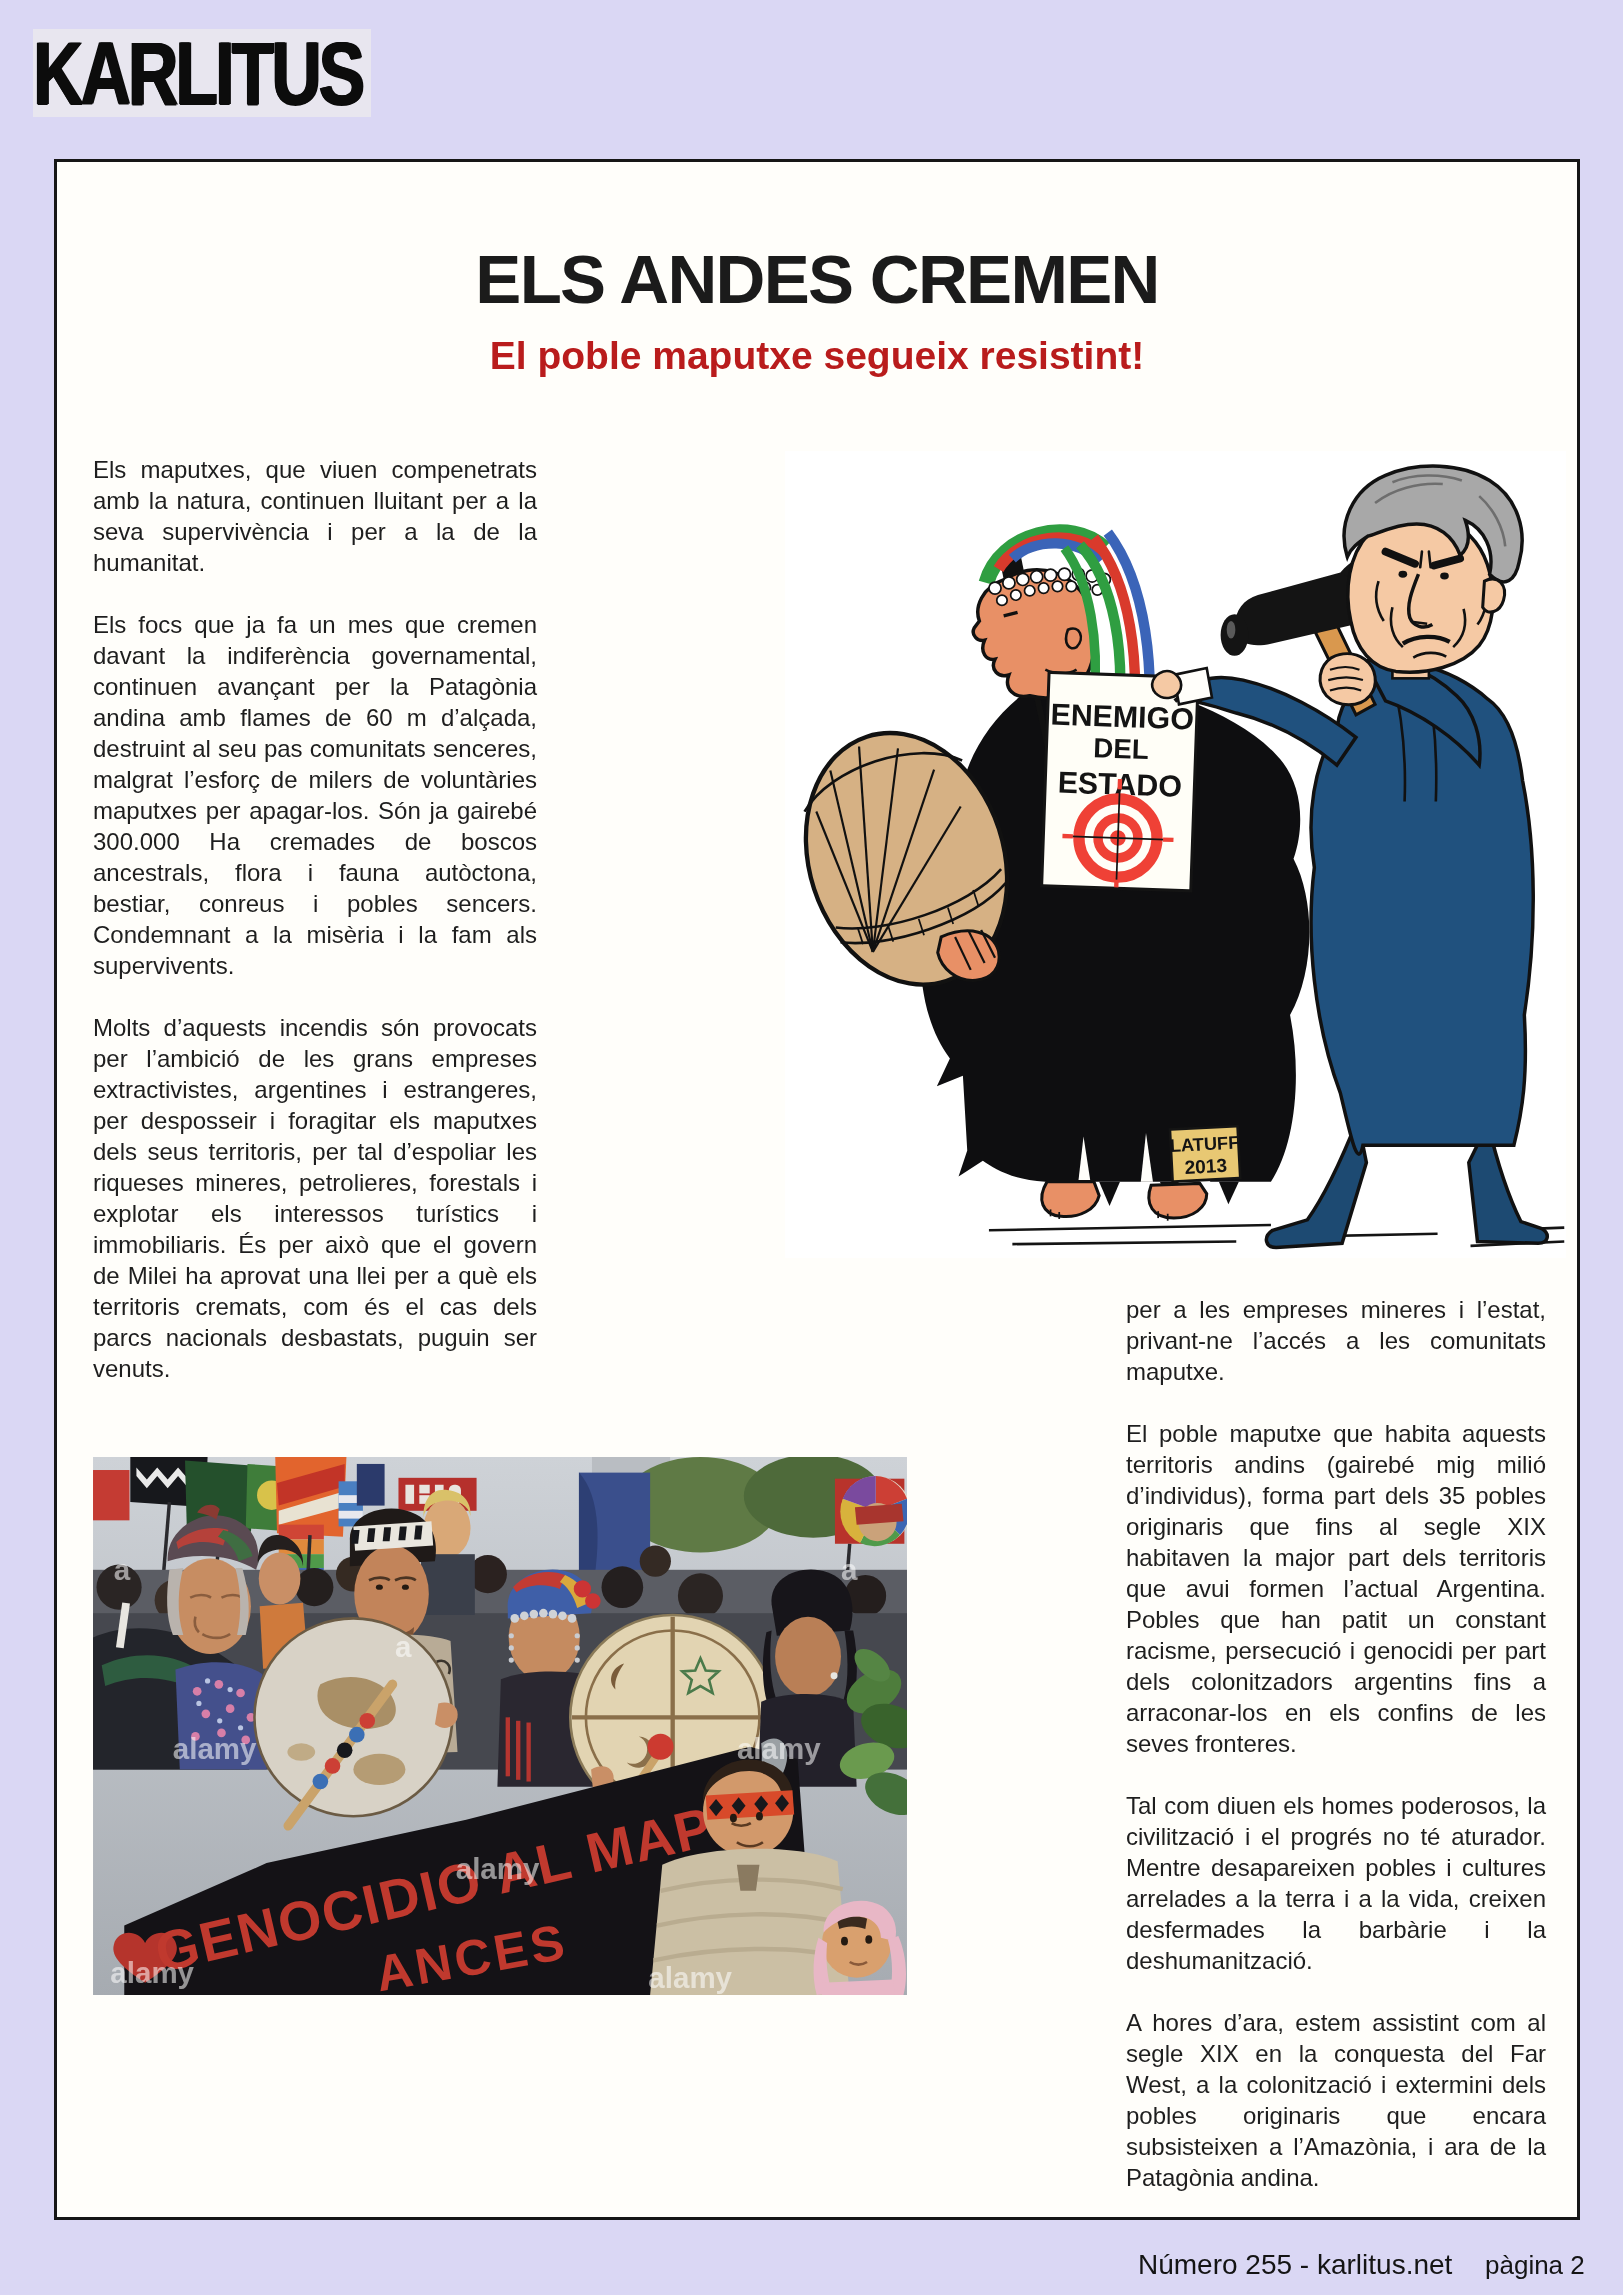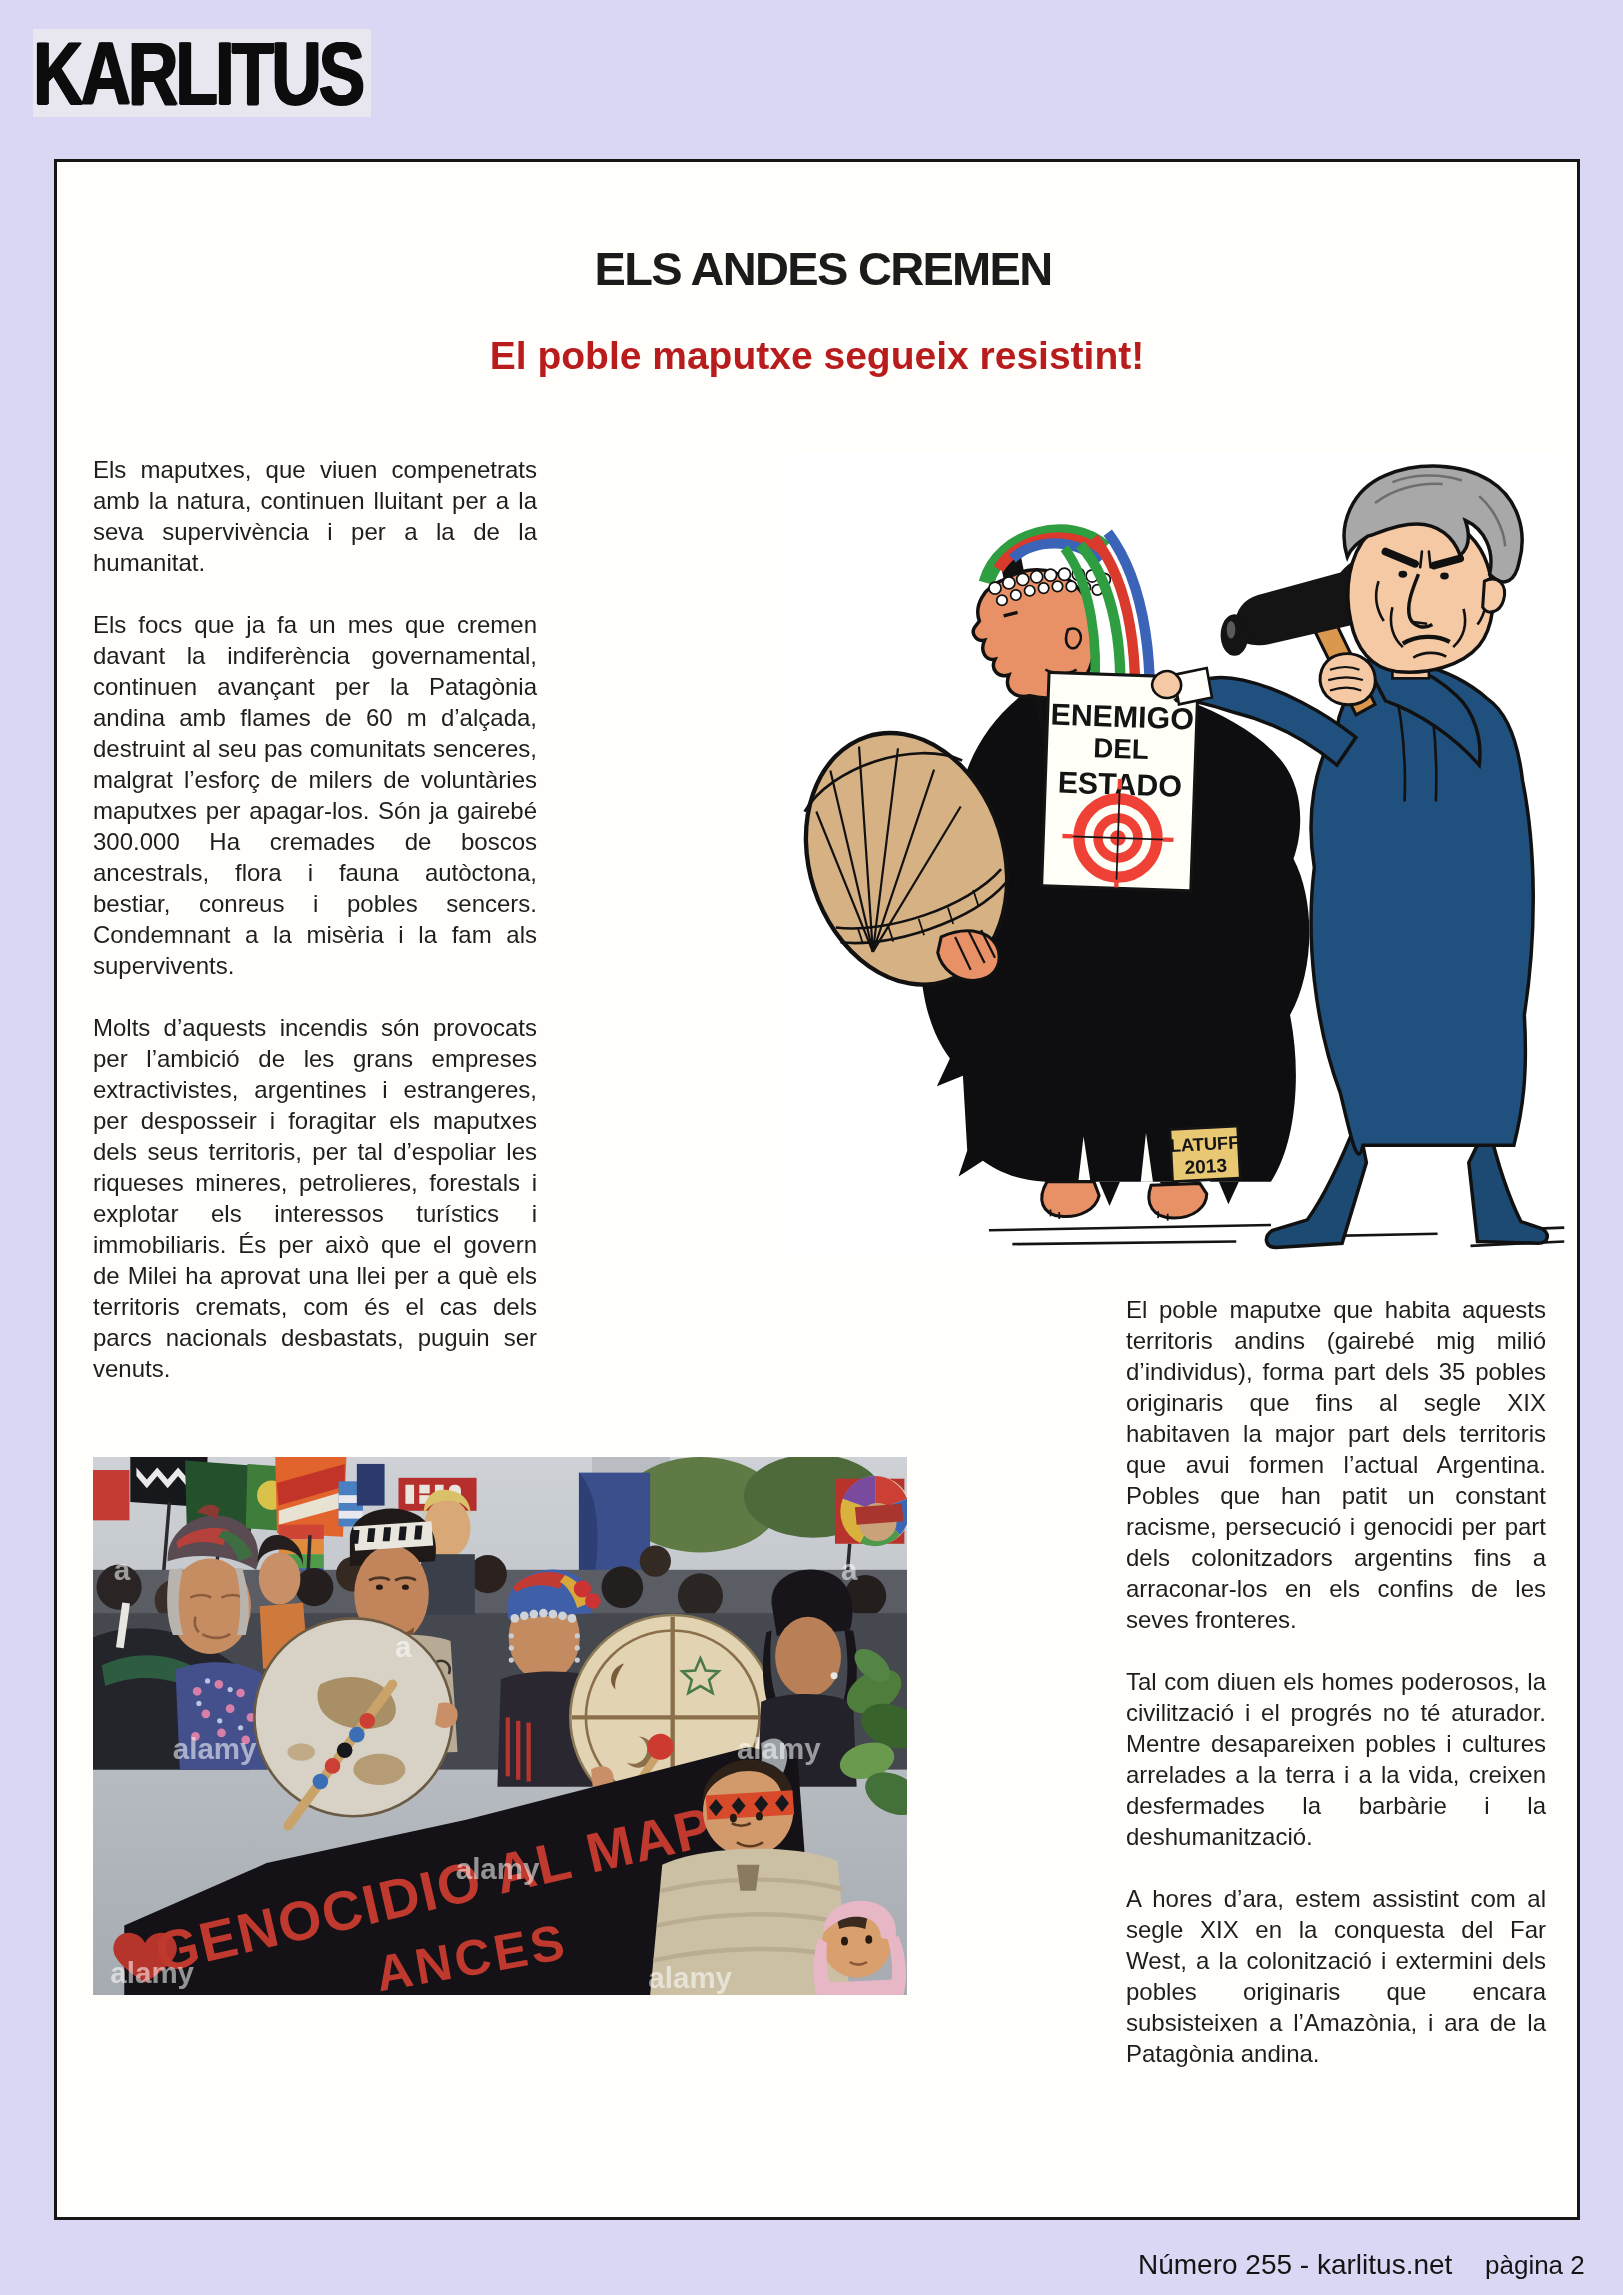"ELS ANDES CREMEN" .title { font-size: 47px -> 69px; left: 6px -> 0 }
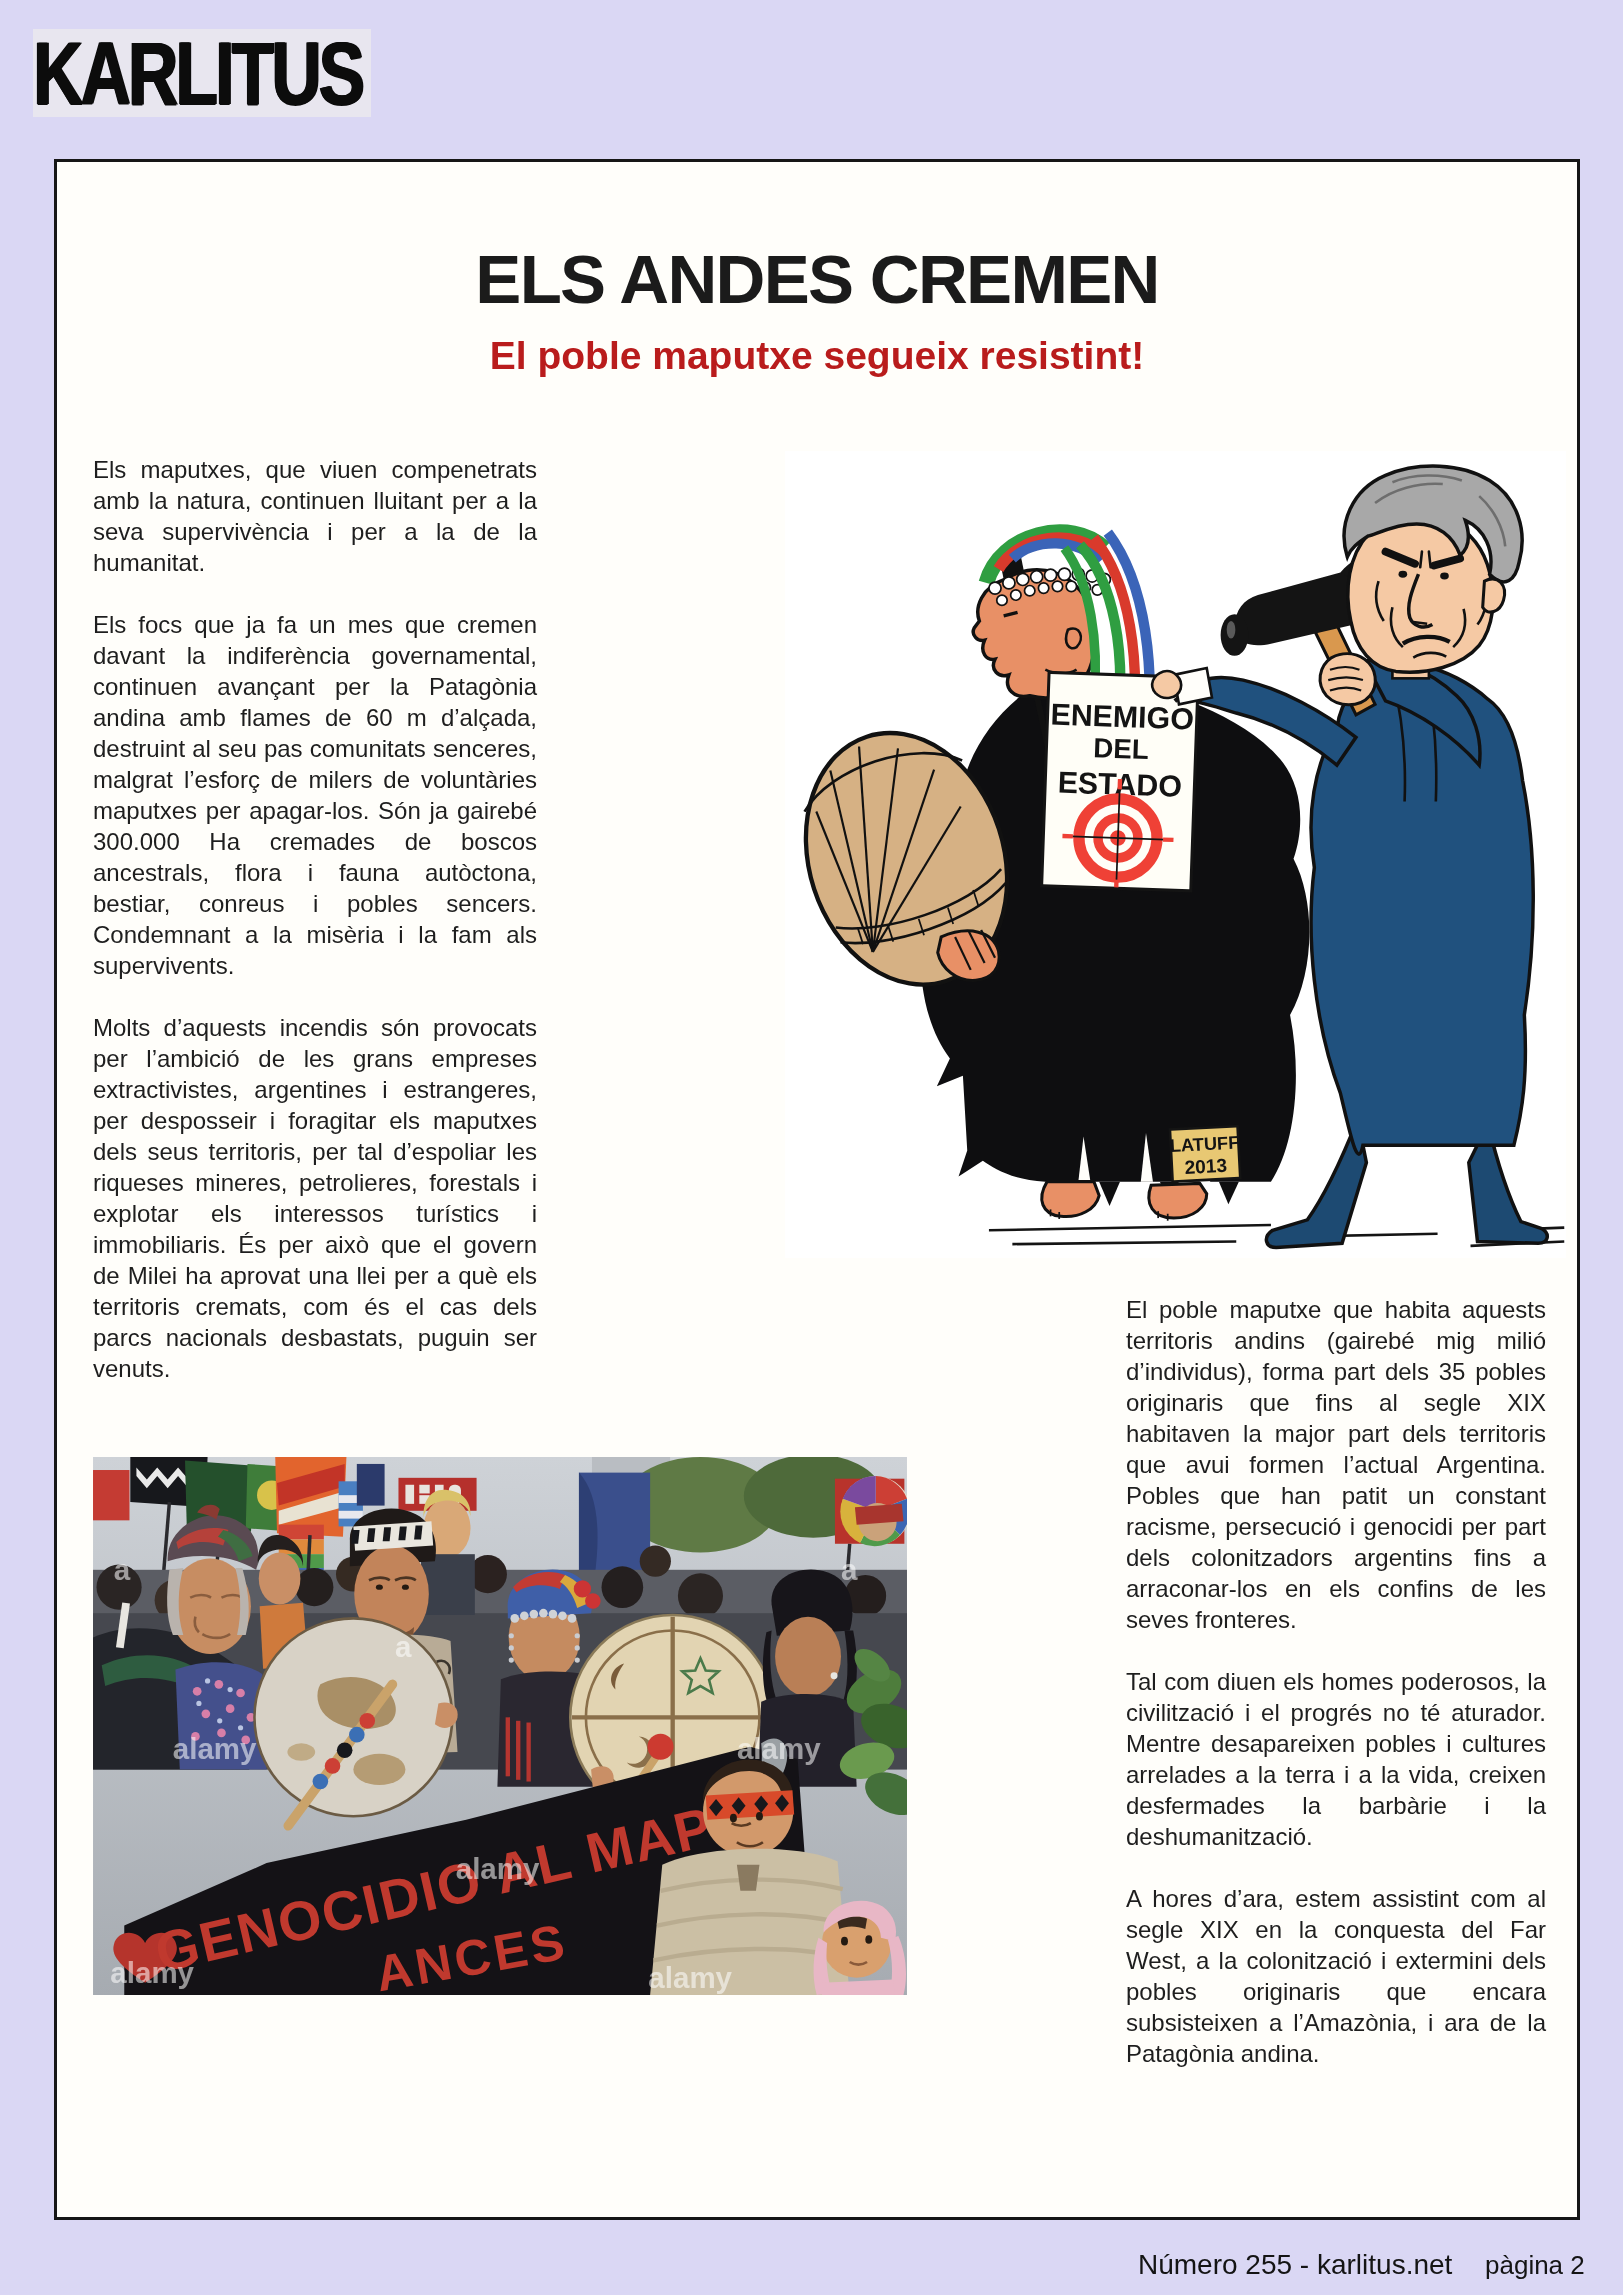"per a les empreses mineres" p { html: none -> <p>per a les empreses mineres i l’estat, privant-ne l’accés a les comunitats maputxe.</p> }
